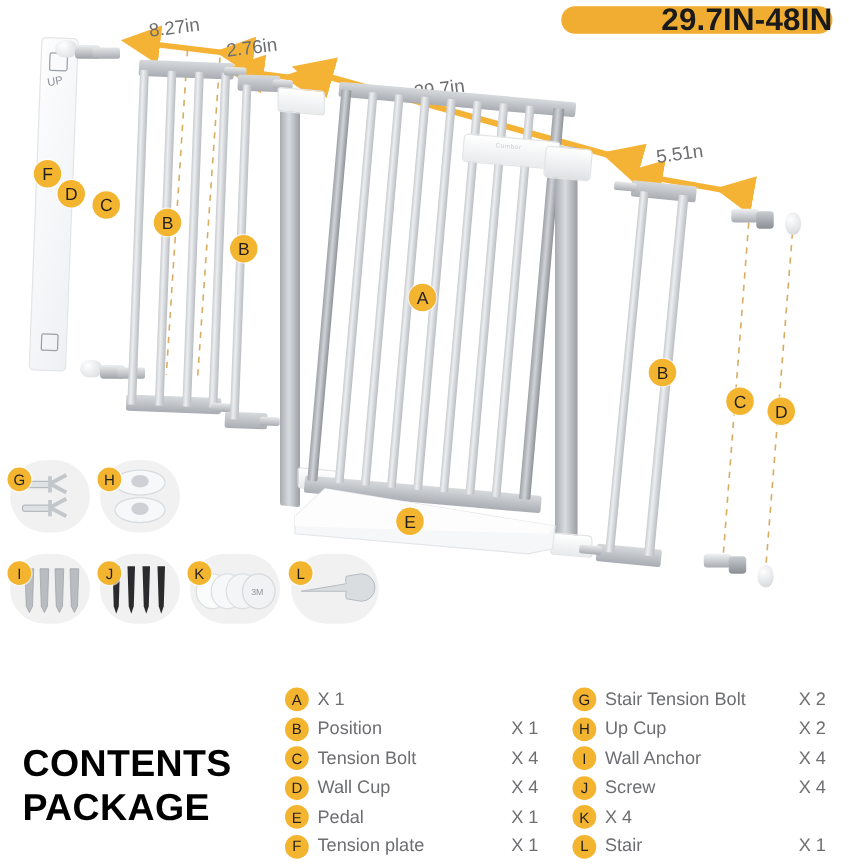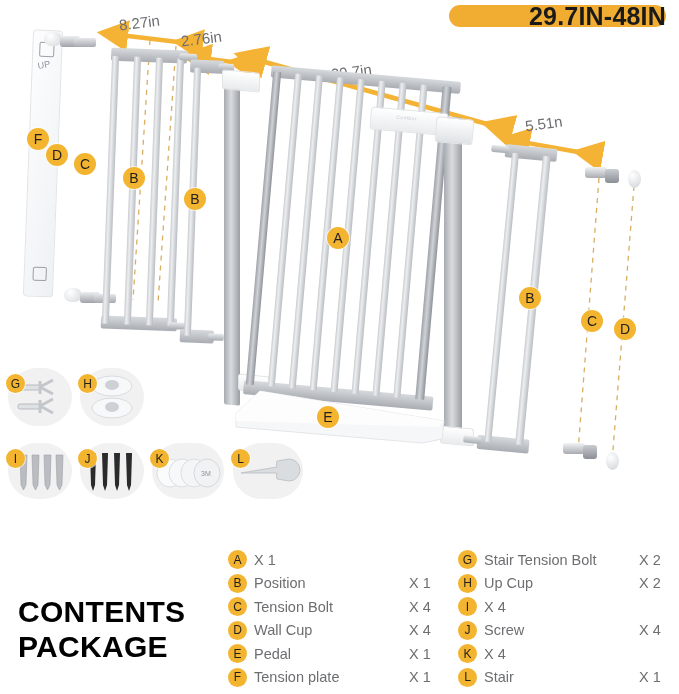"Wall Anchor" div.pname { html: none -> <div>Wall Anchor</div> }
